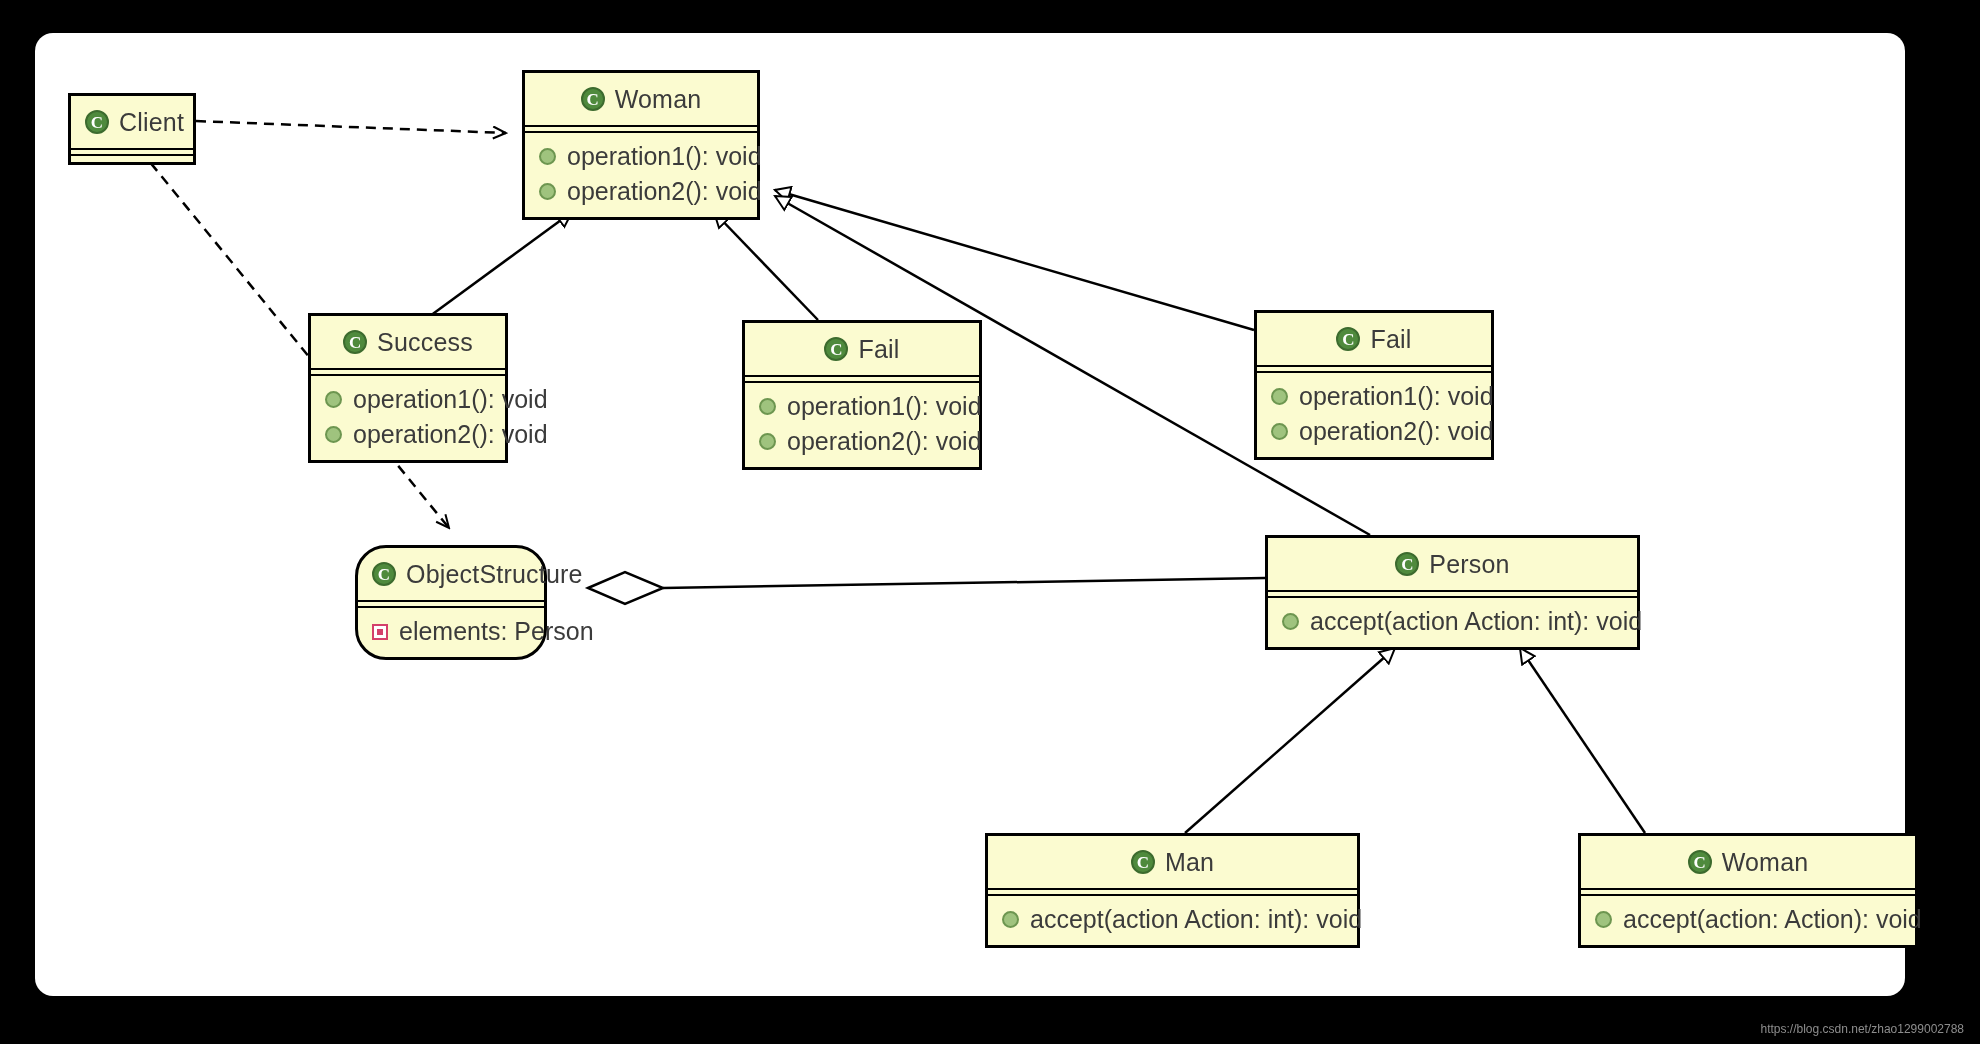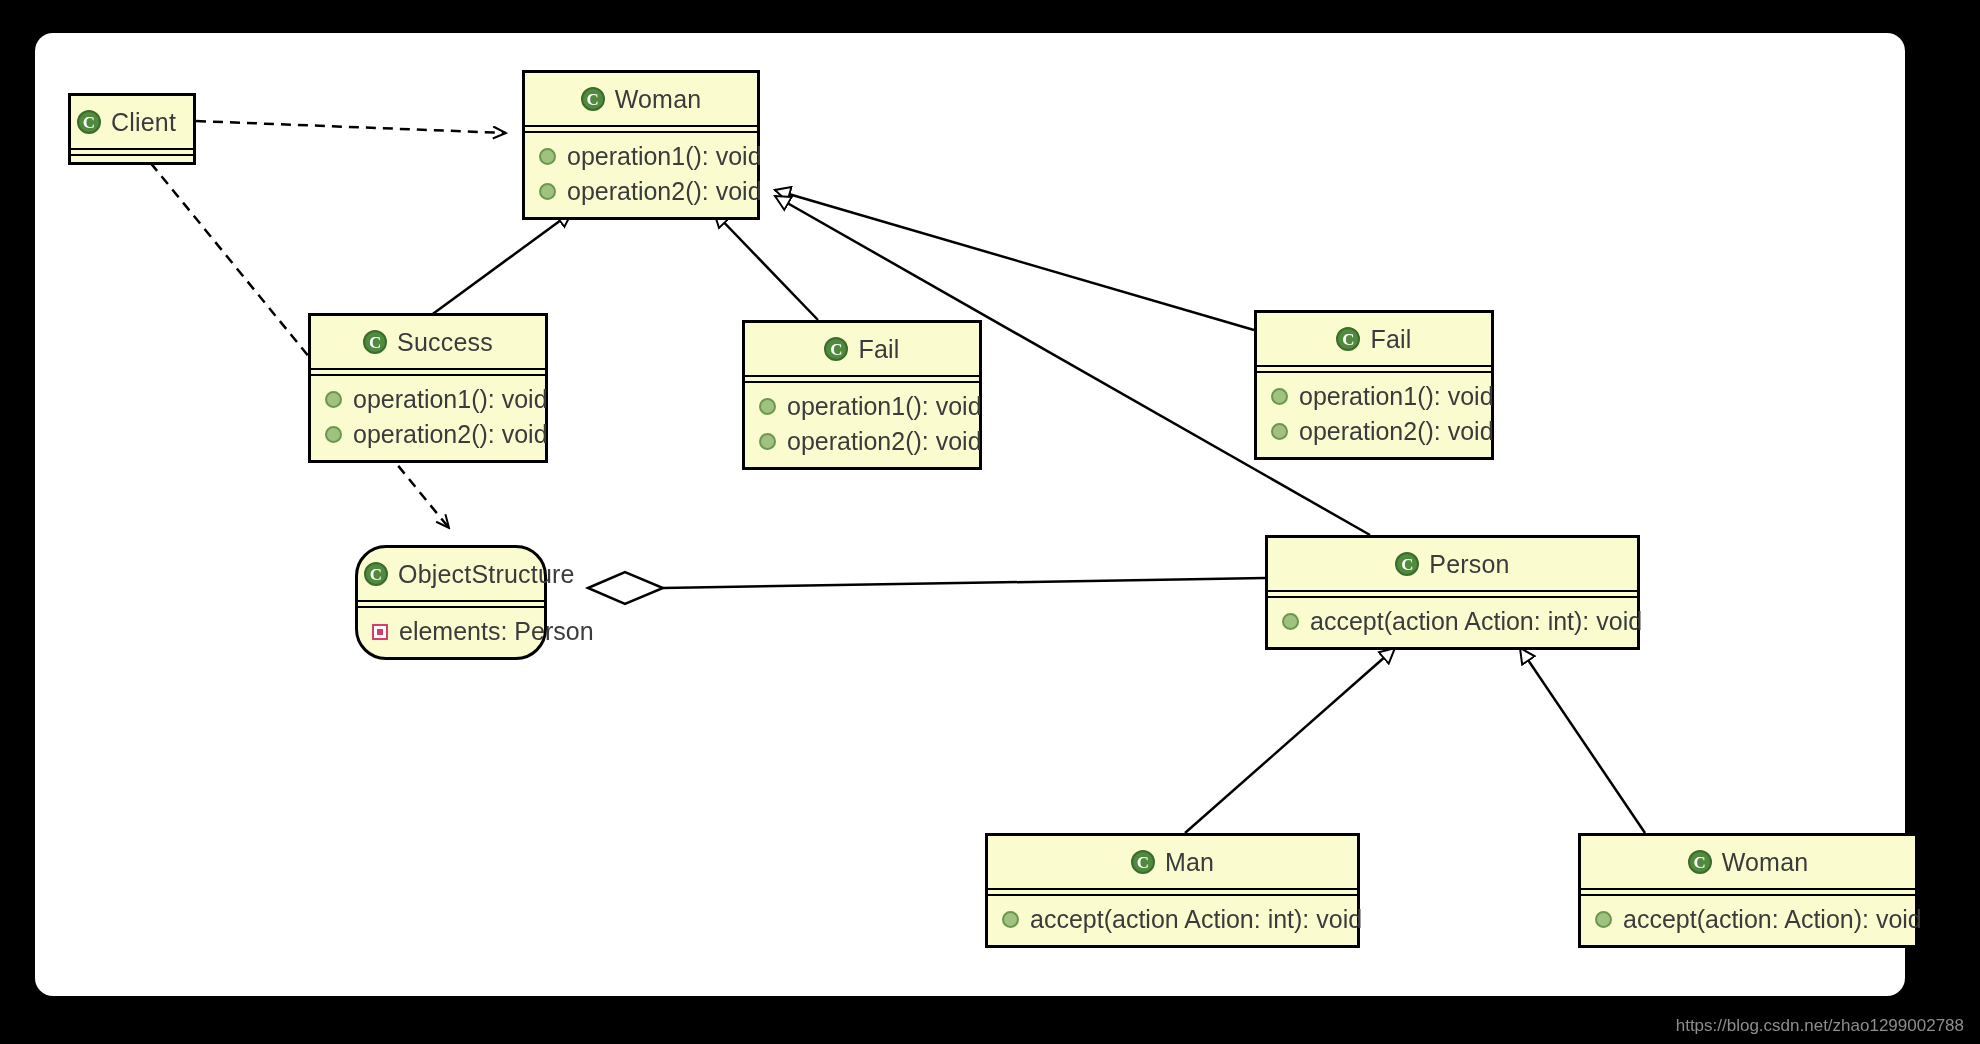"Client" .uml-header.left { padding-left: 6px -> 14px }
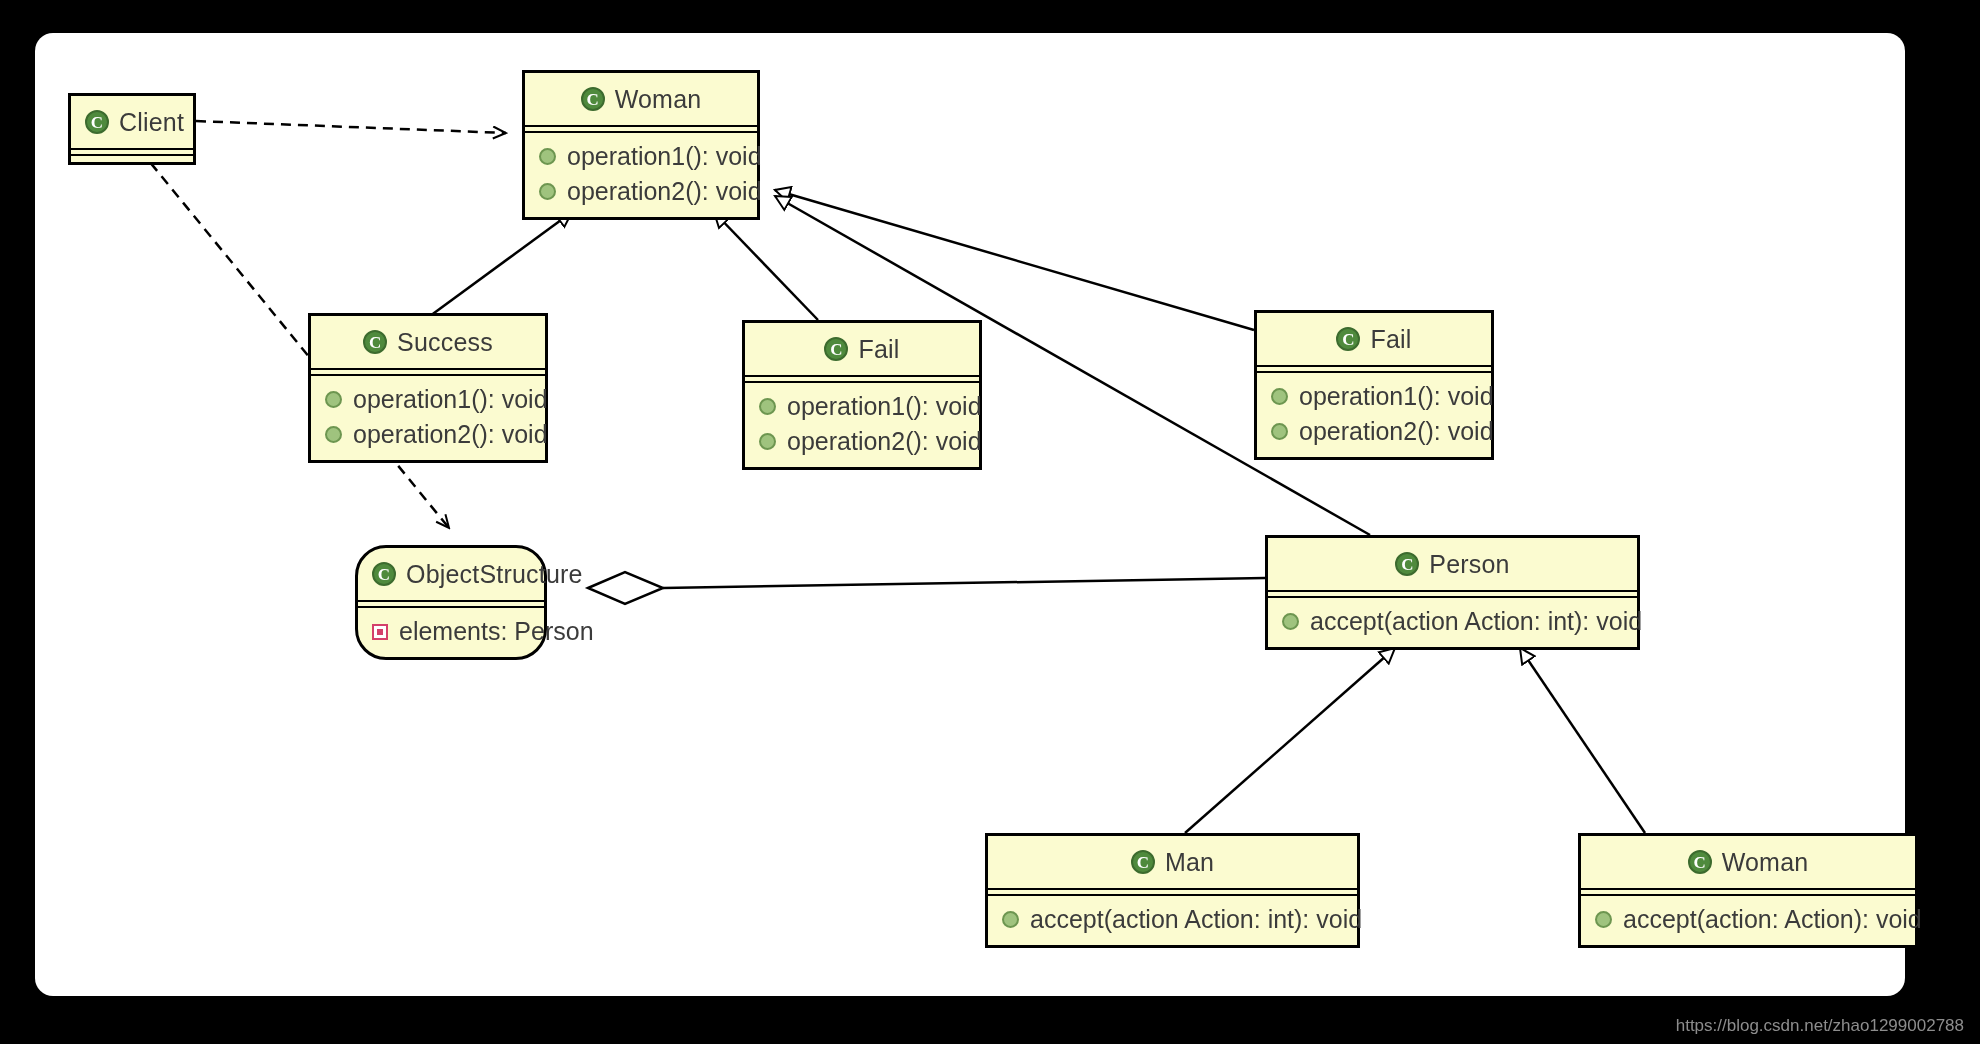"Success" div.uml-class { width: 240px -> 200px }
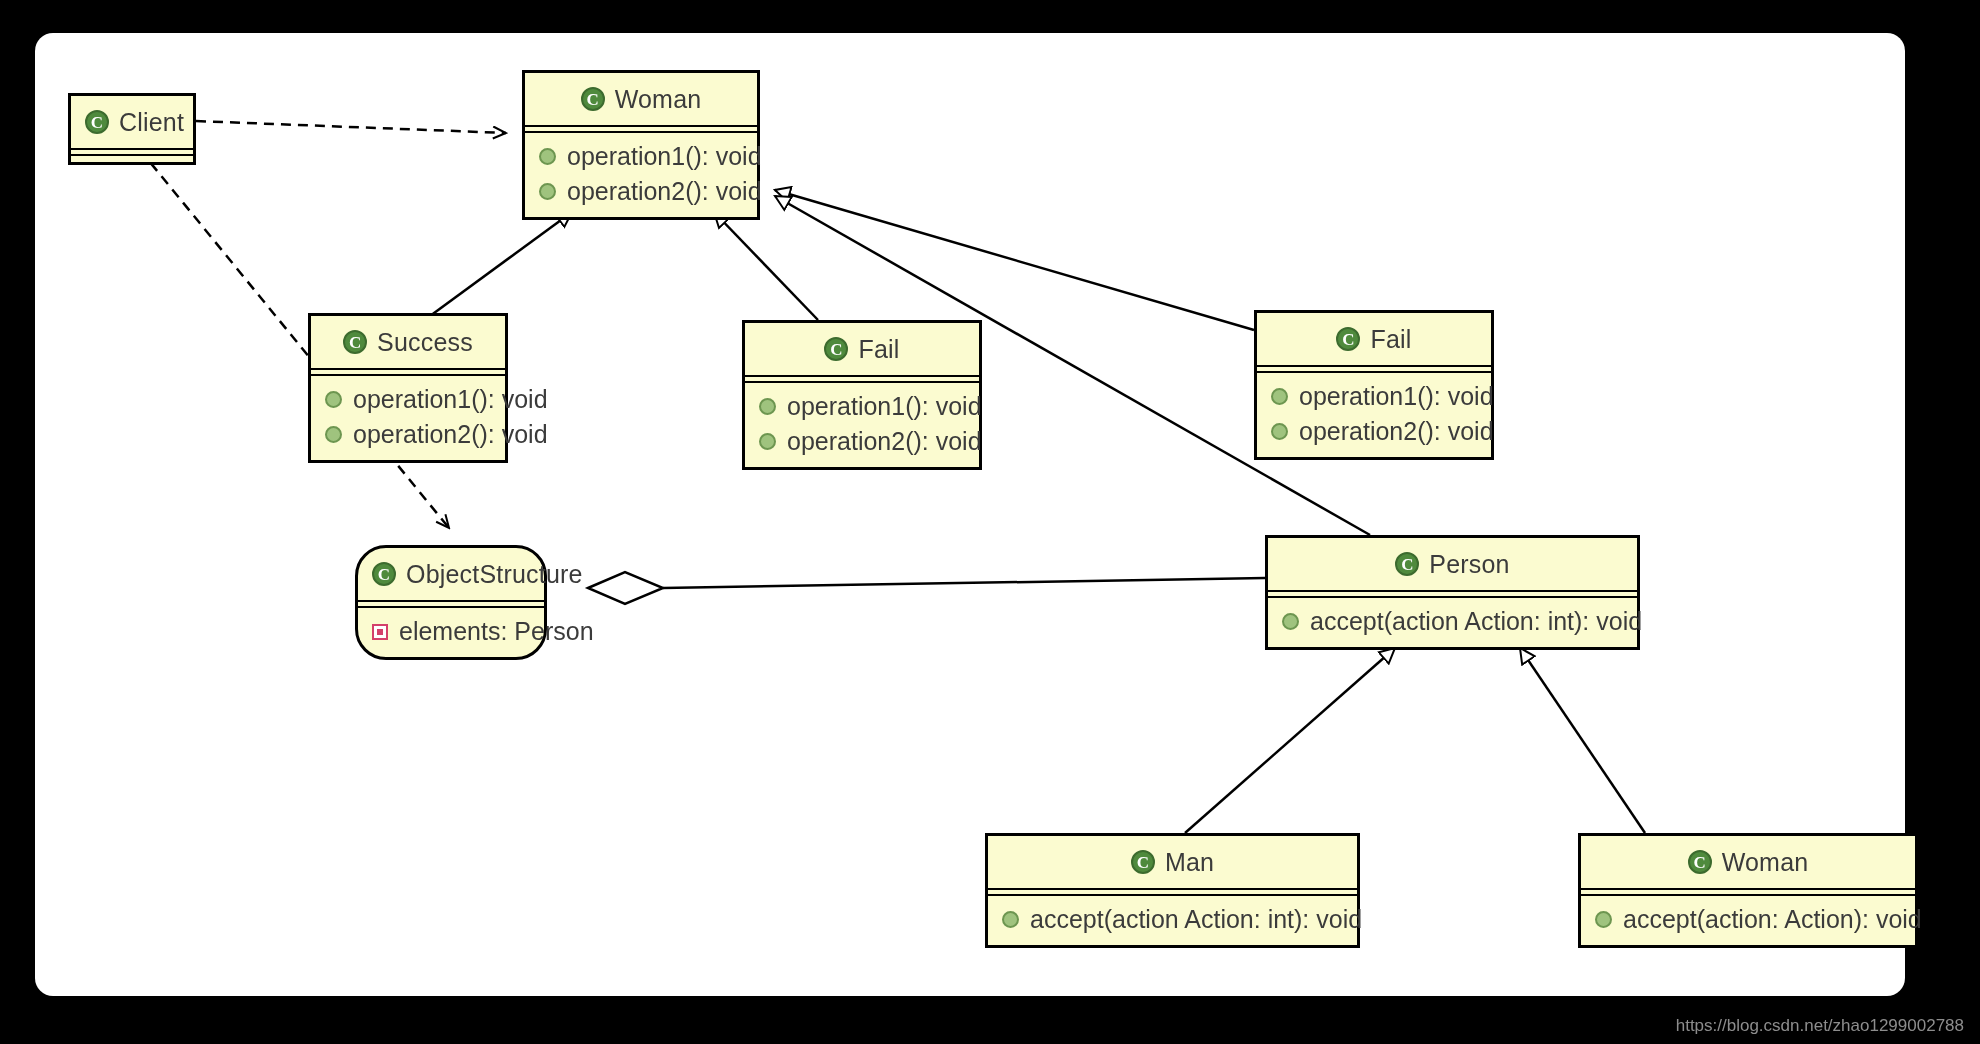"https://blog.csdn.net/zhao1299002788" .watermark { font-size: 17px -> 12px }
